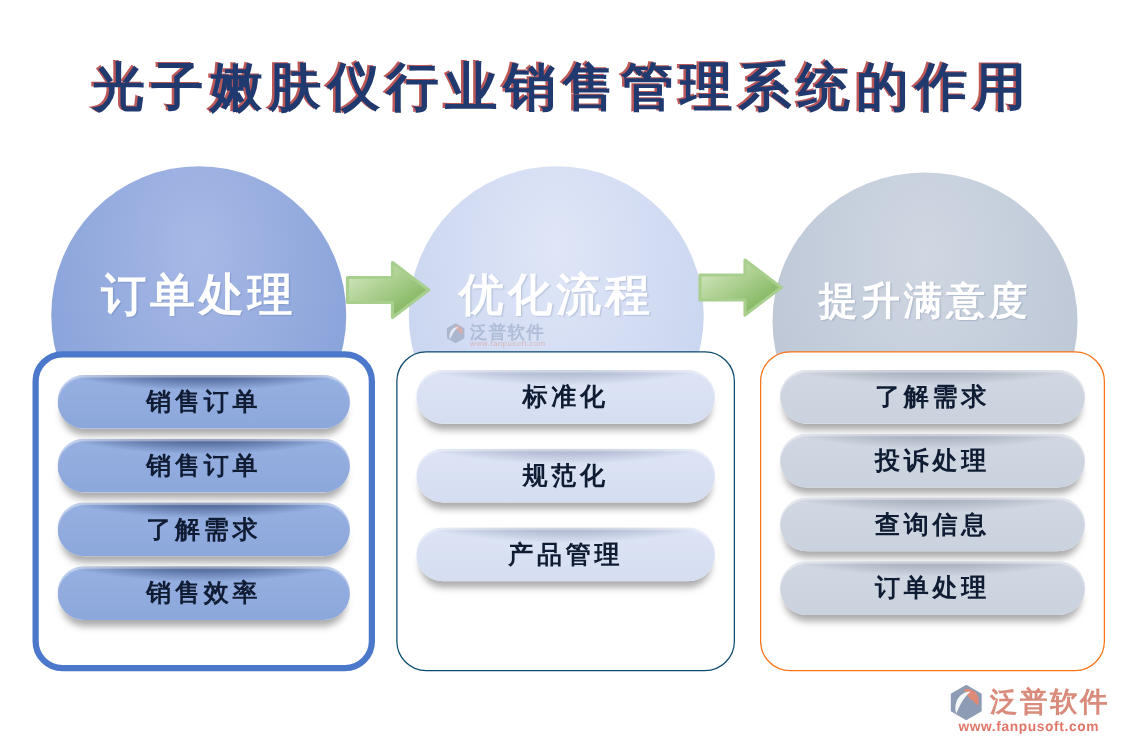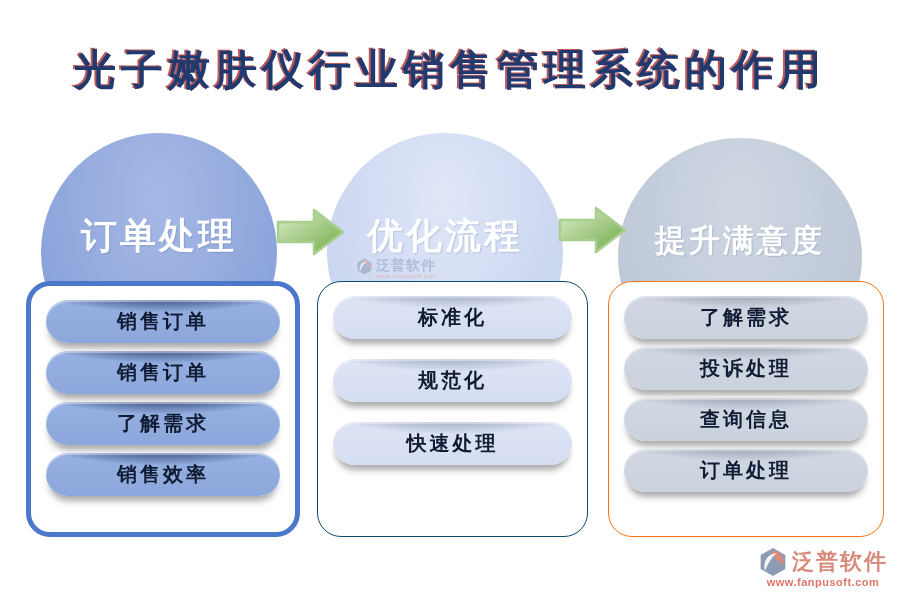"快速处理" span { text: 快速处 -> 产品管 }
